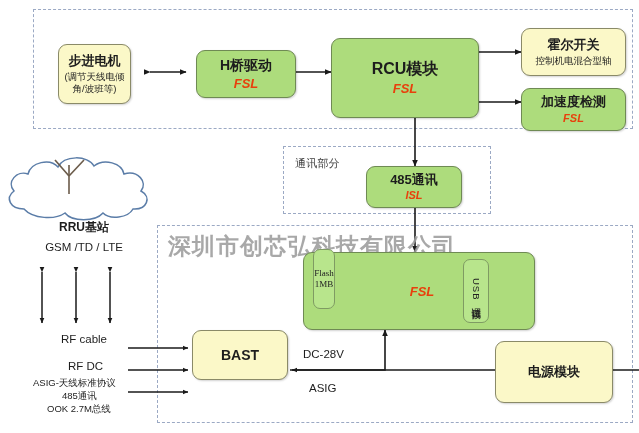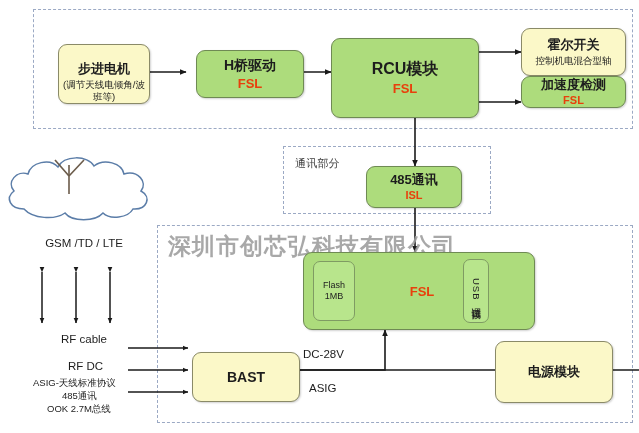"步进电机" div.node { justify-content: flex-end -> none; width: 92px -> 73px }
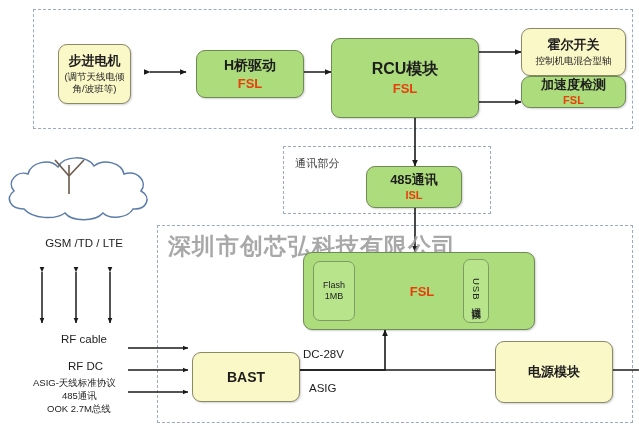"H桥驱动" div.node { width: 108px -> 100px }
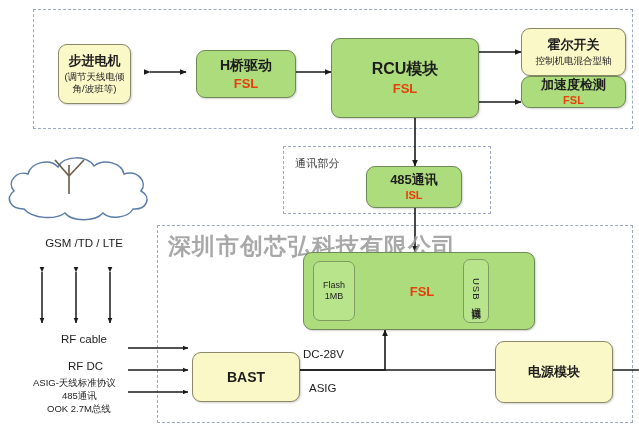"FSL" .node .chip { font-style: none -> italic }
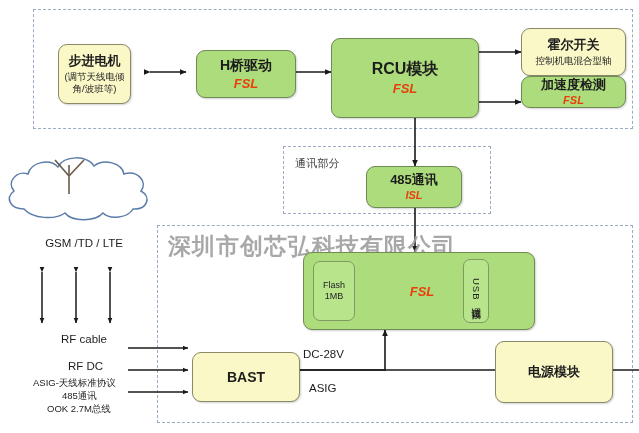"加速度检测" div.node { height: 32px -> 43px; top: 76px -> 88px }
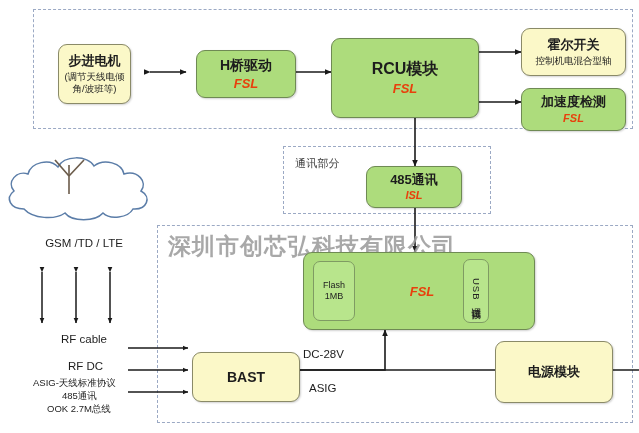"RRU基站" div.c1 { html: none -> <div>RRU基站</div> }
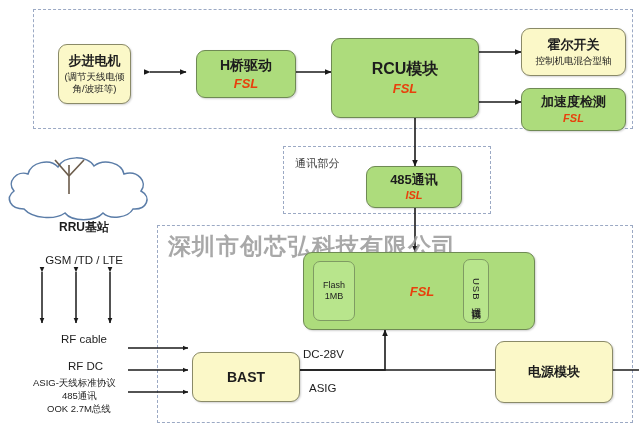"GSM /TD / LTE" .cloud-text .c2 { margin-top: 18px -> 5px }
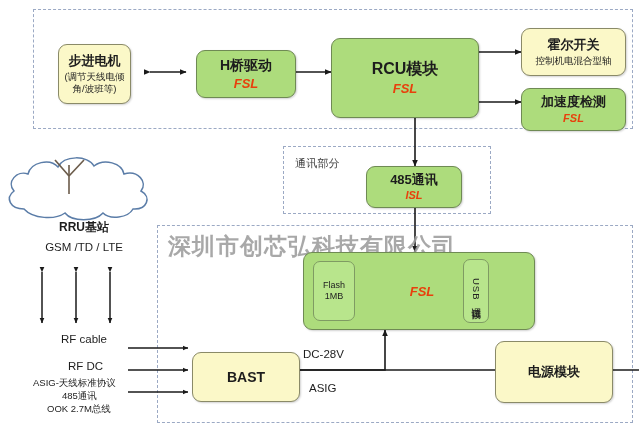"Flash" div.subbox { font-family: none -> Liberation Serif, serif; top: 261px -> 249px; width: 42px -> 22px }
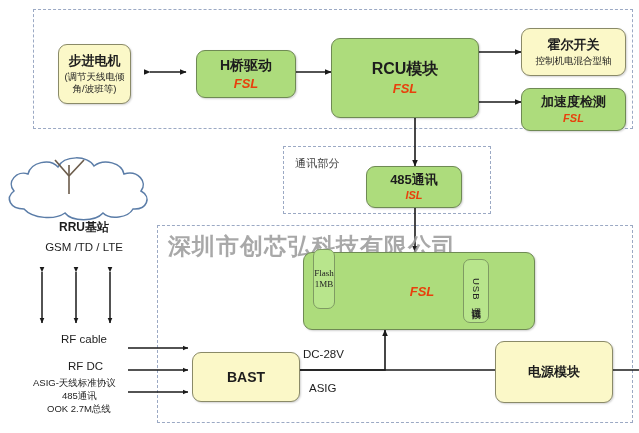"BAST" div.node { top: 352px -> 330px; width: 108px -> 96px }
